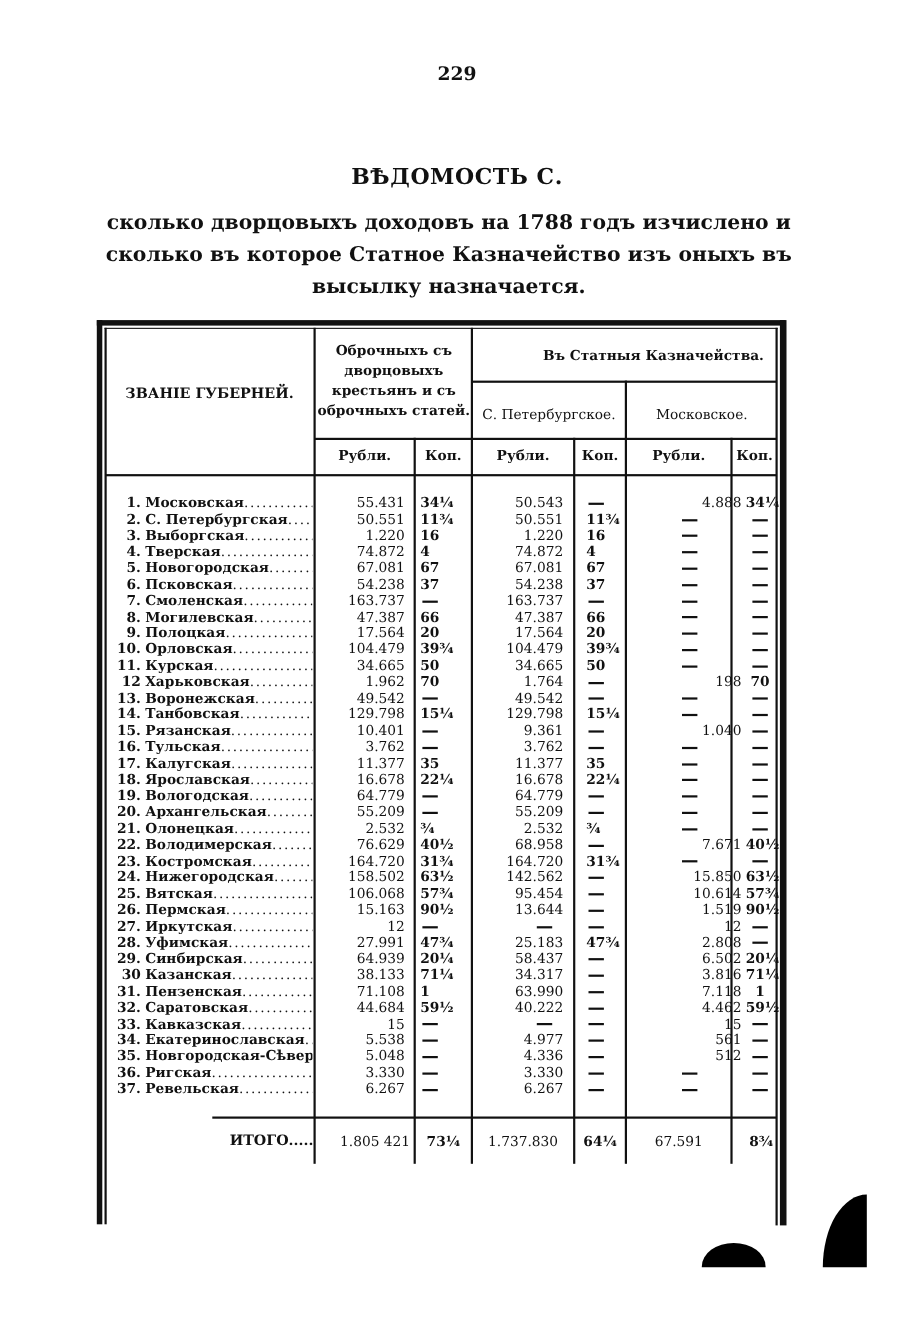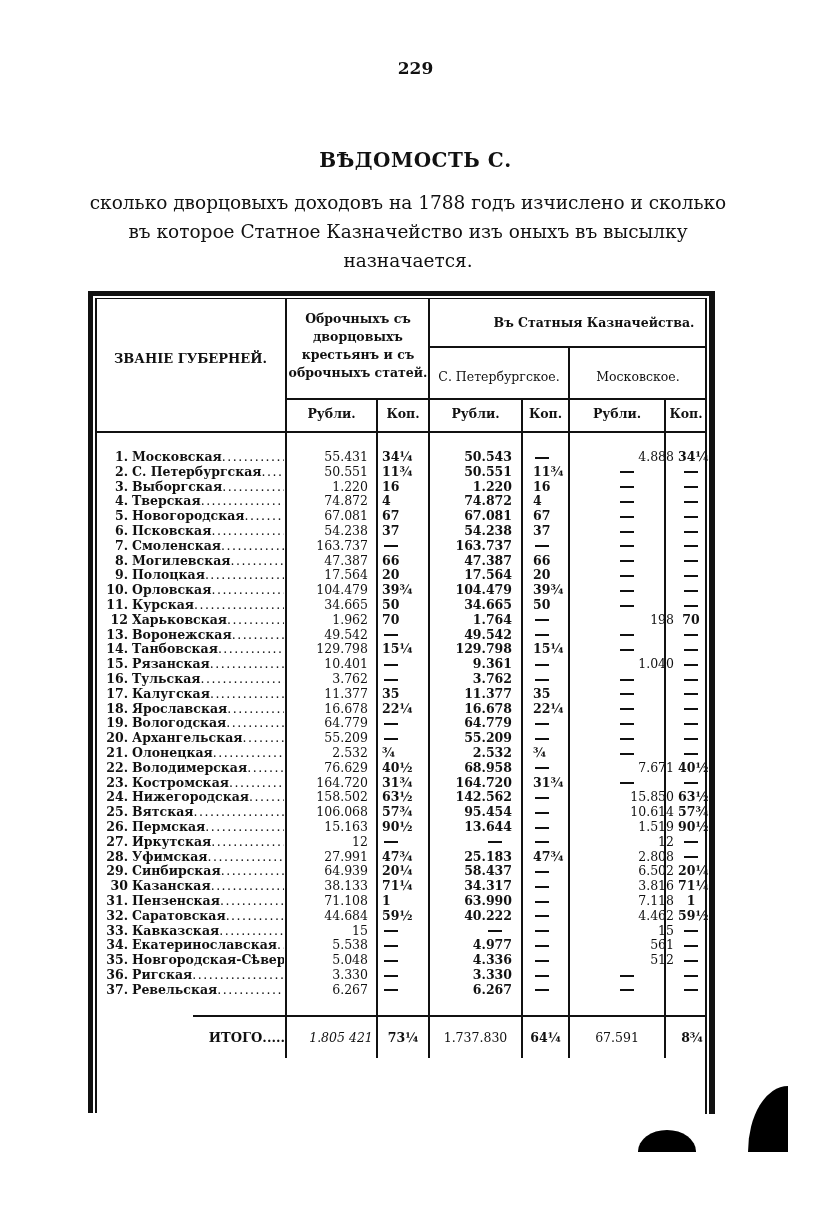"сколько дворцовыхъ доходовъ на 1788" .subtitle { font-weight: normal -> bold }
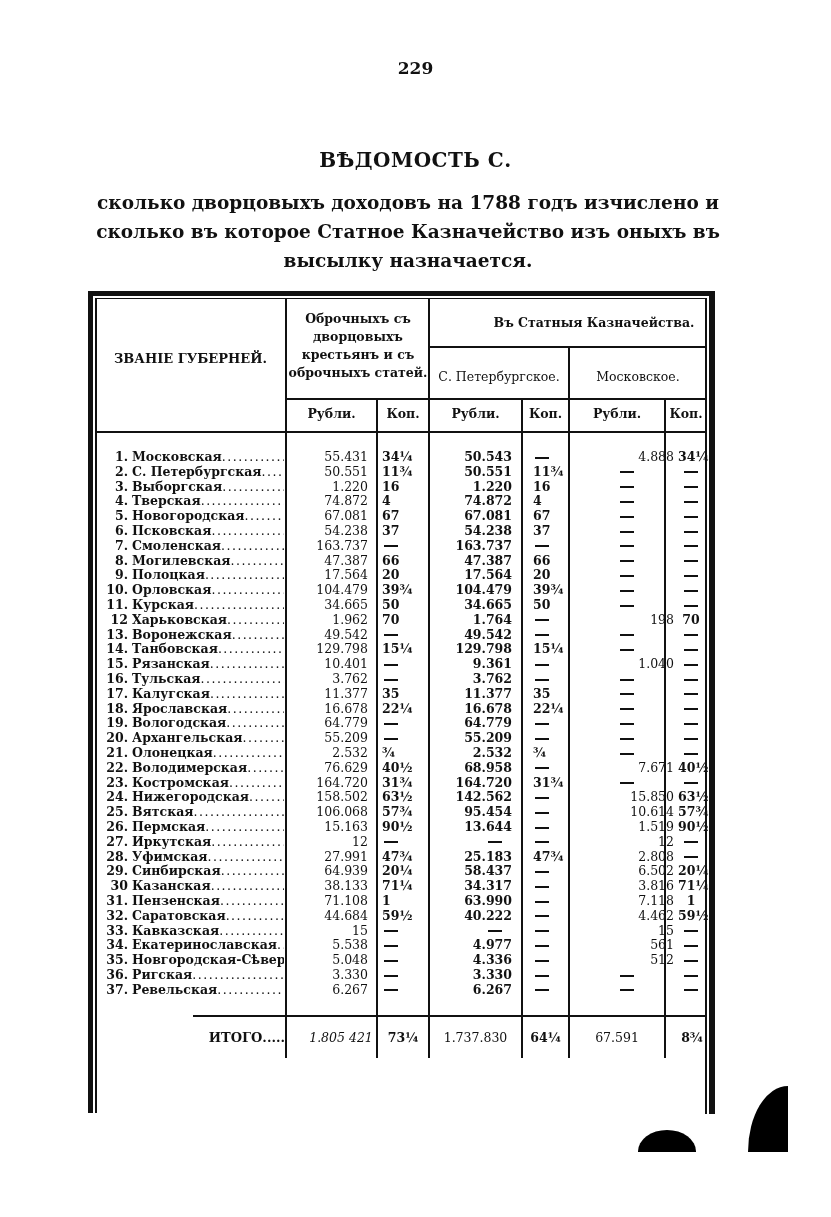"50.543" .c-r2 { font-weight: bold -> normal }
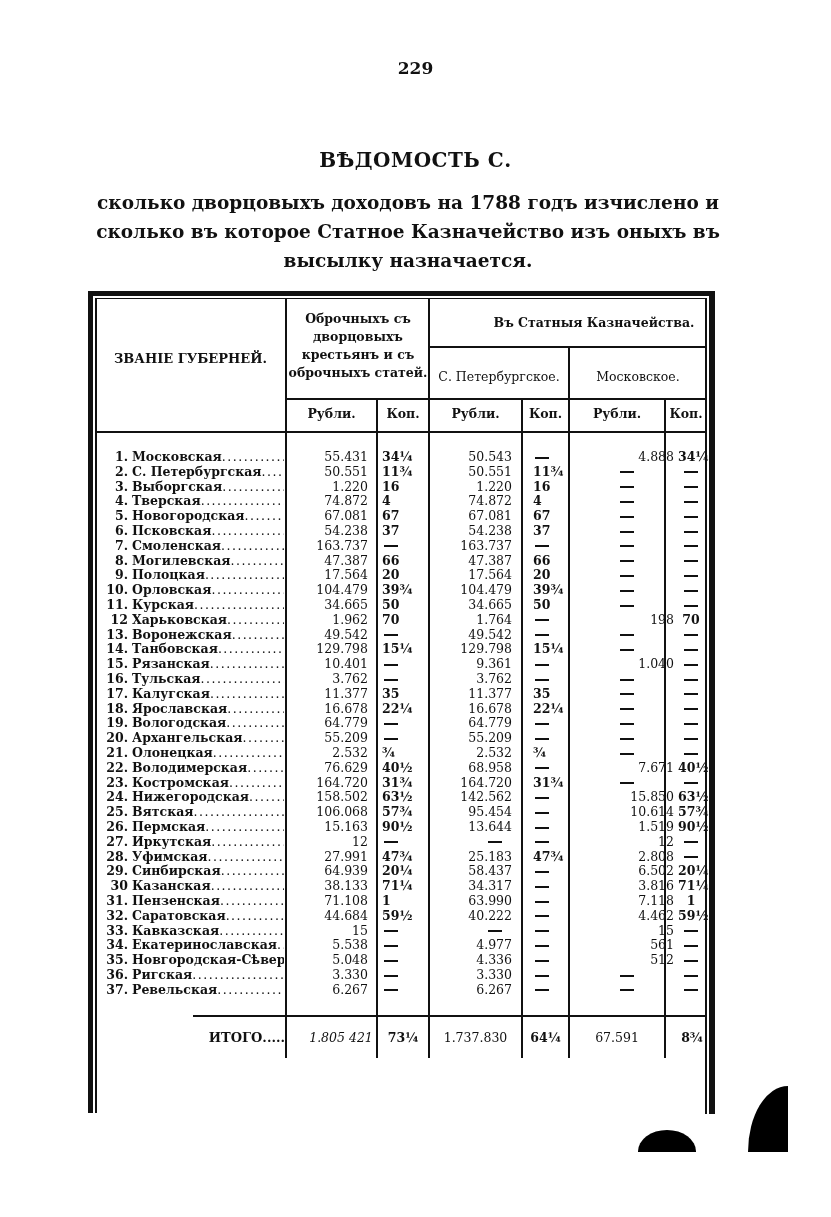"1.805 421" div.total-cell { font-style: italic -> none }
